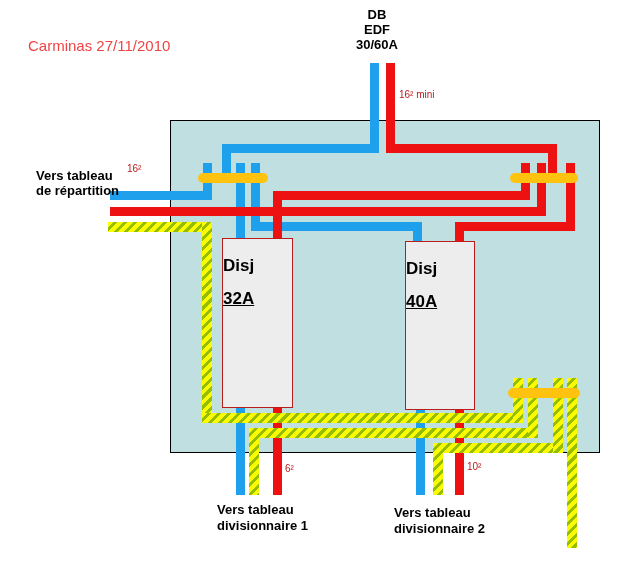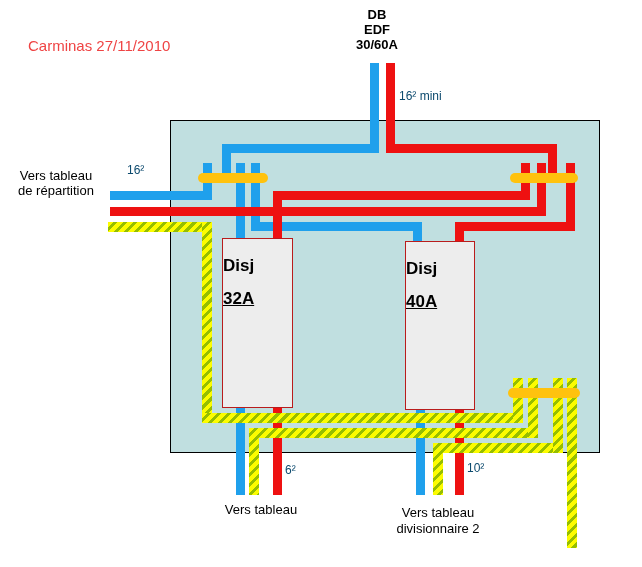"16² mini" .gauge { color: #0c4a6e -> #b91c1c; font-size: 12px -> 10px }
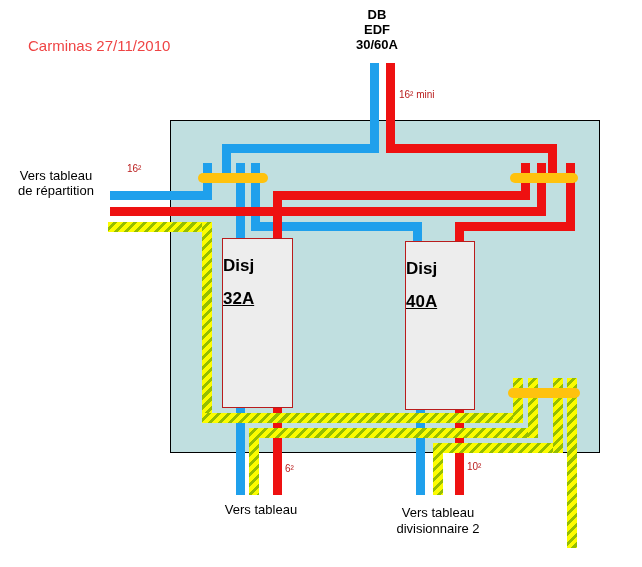"Vers tableau" .dest { font-weight: normal -> bold; margin-left: none -> 36px; text-align: center -> left }
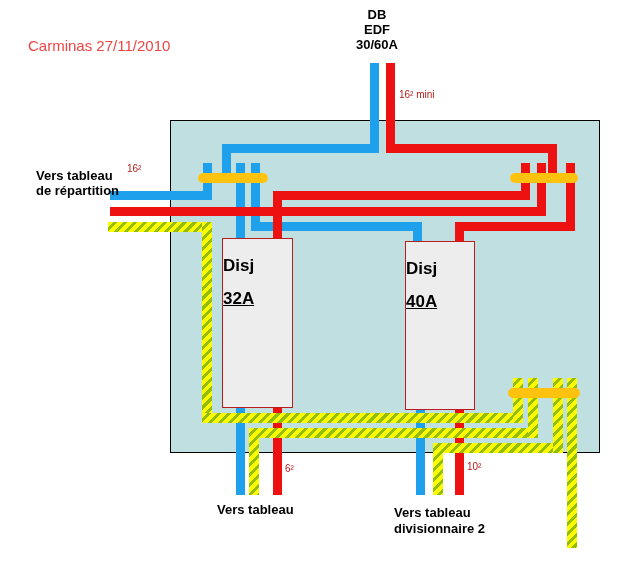"divisionnaire 1" div { html: none -> <div>divisionnaire 1</div> }
